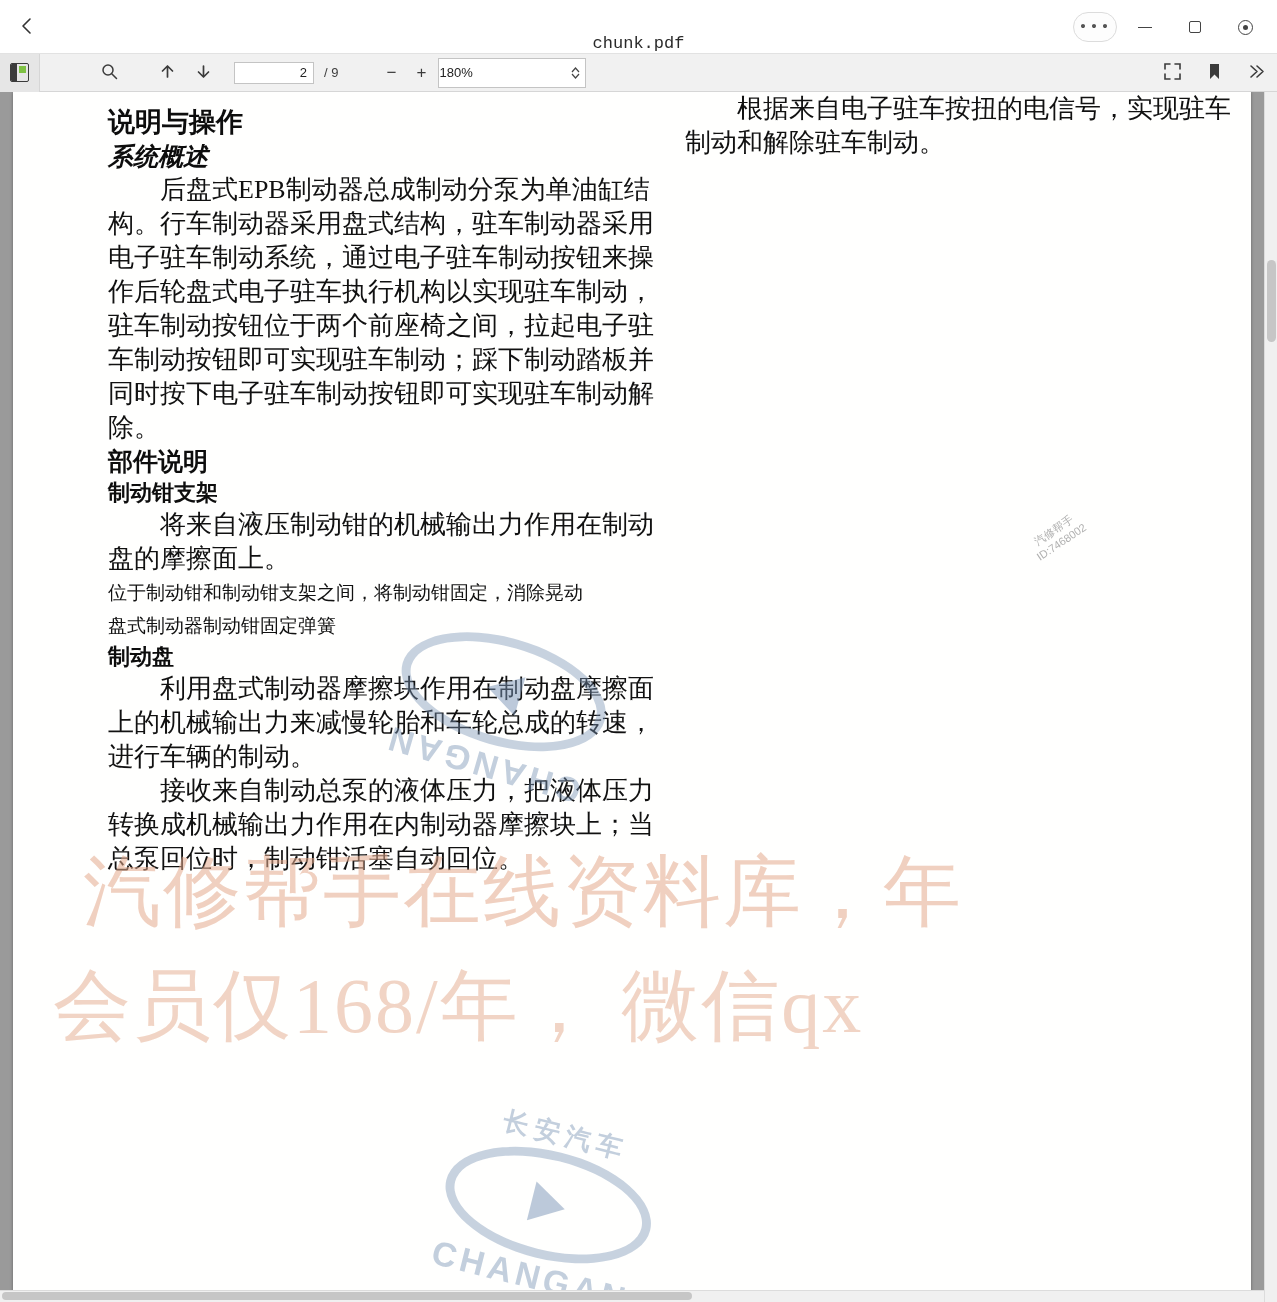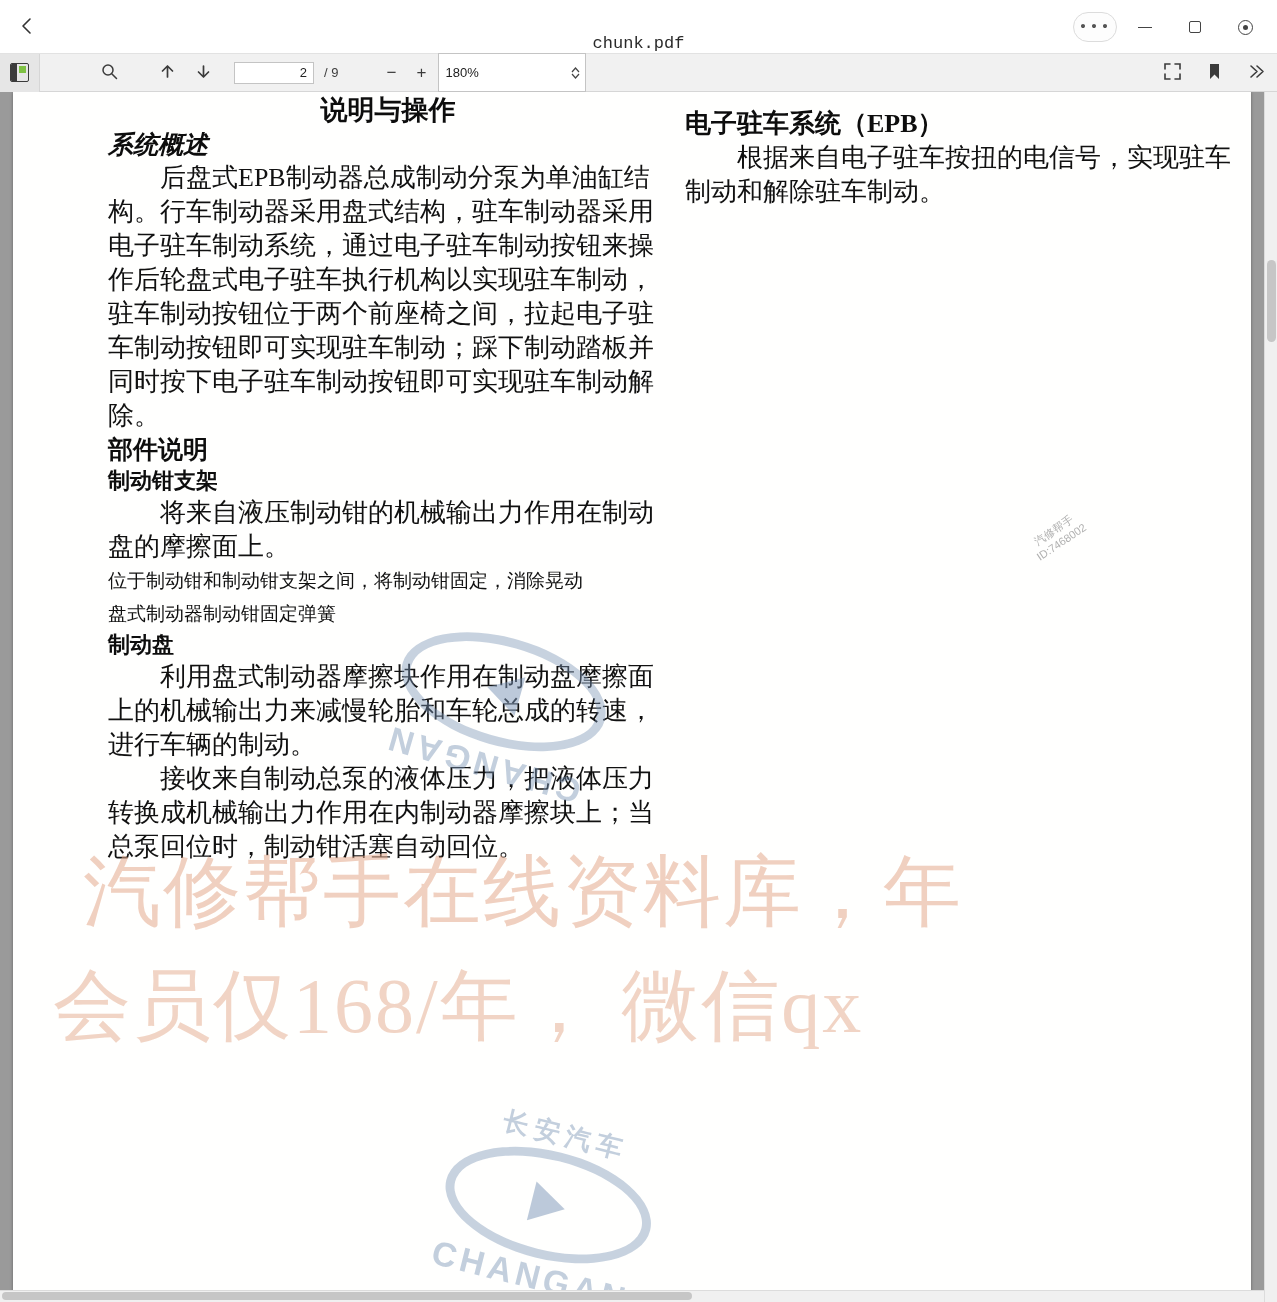"180%" .zoom-select { height: 39px -> 30px; padding: 0 6px -> 0 0 }
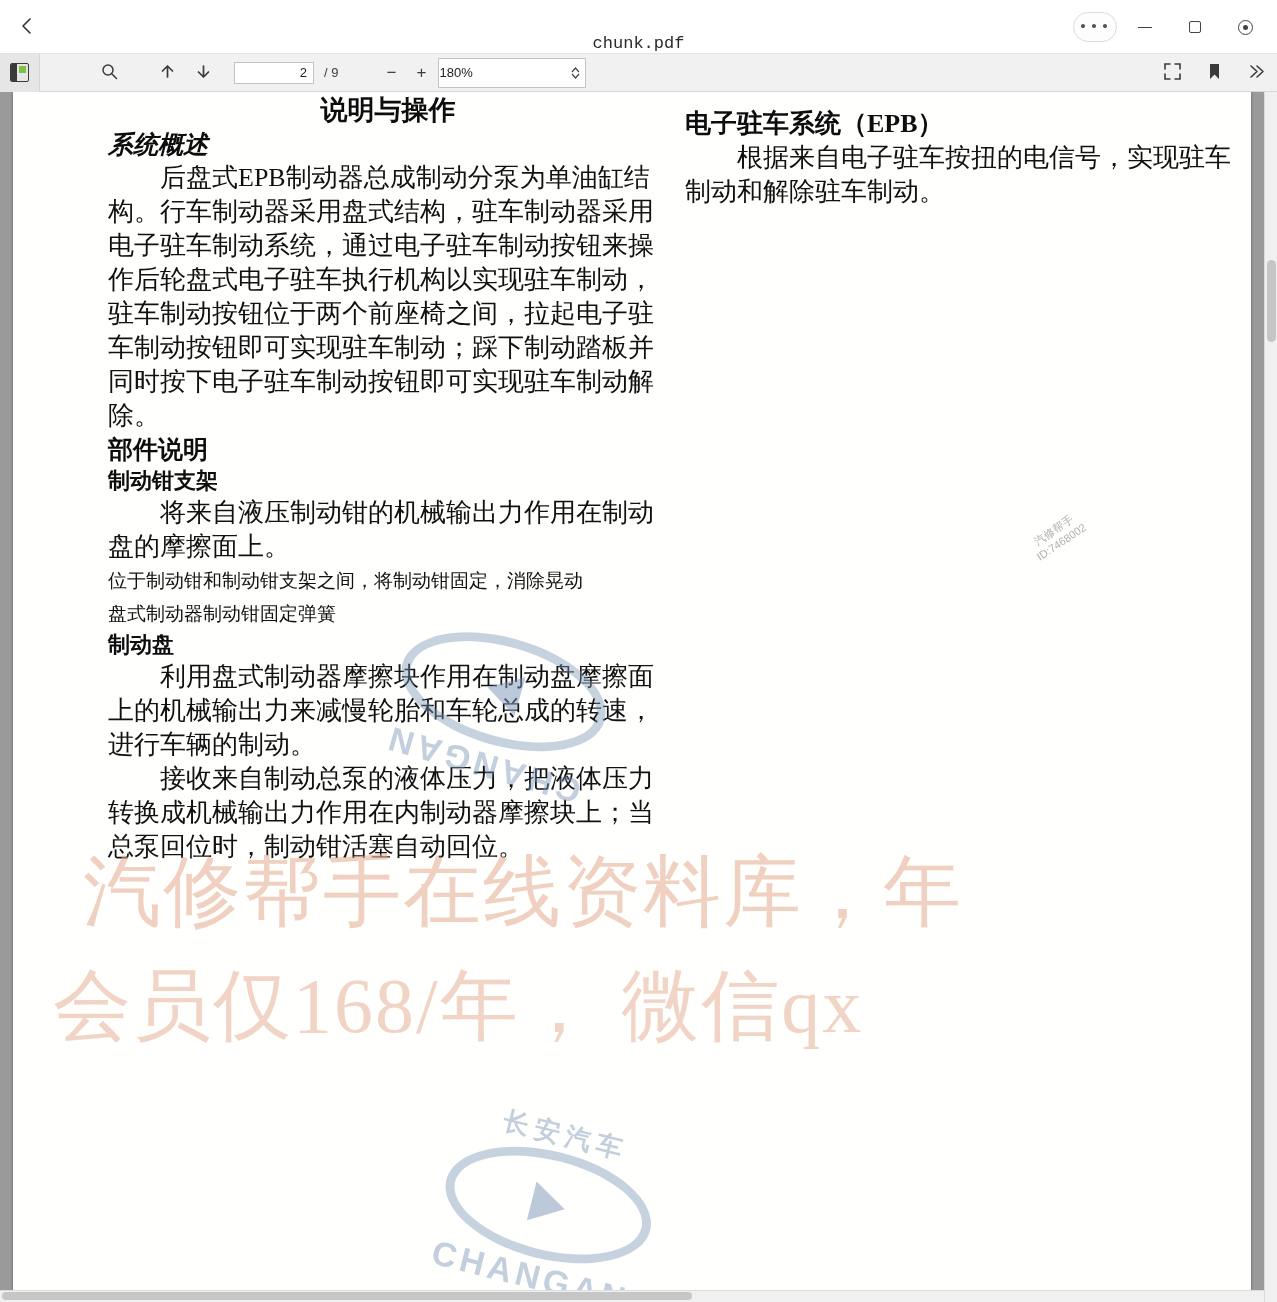"说明与操作" h1.sec { margin-top: 0 -> 12px; text-align: center -> none }
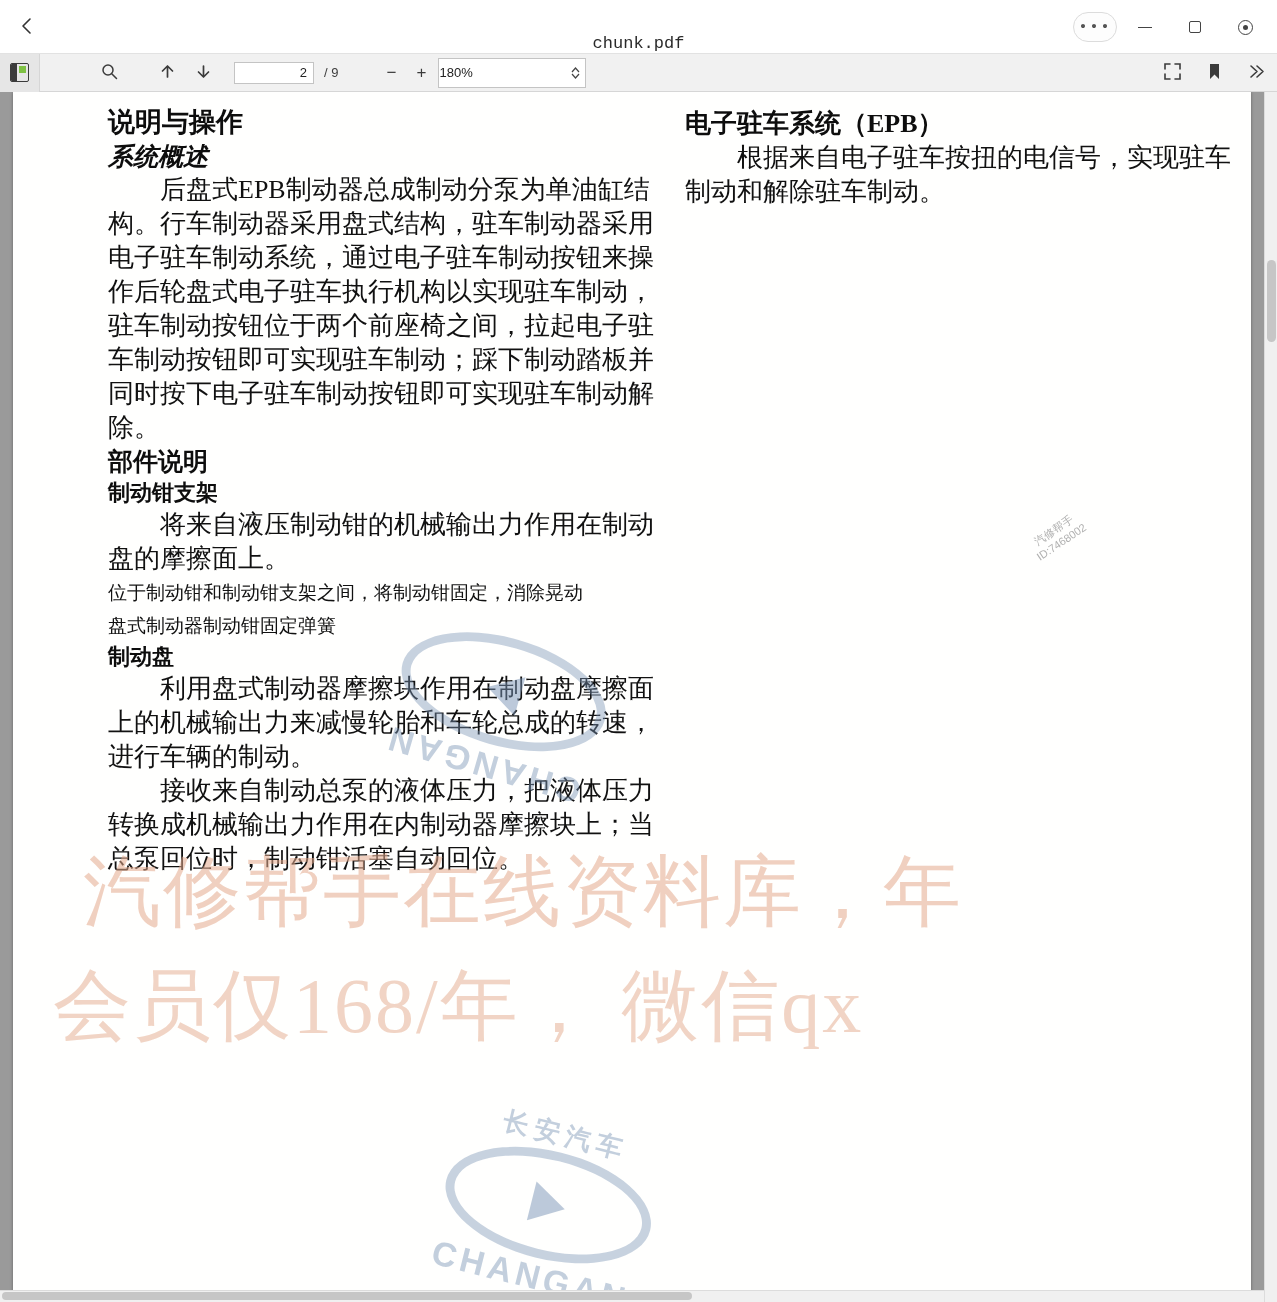"电子驻车系统（EPB）" h1.sec { html: <h1>电子驻车系统（EPB）</h1> -> none }
